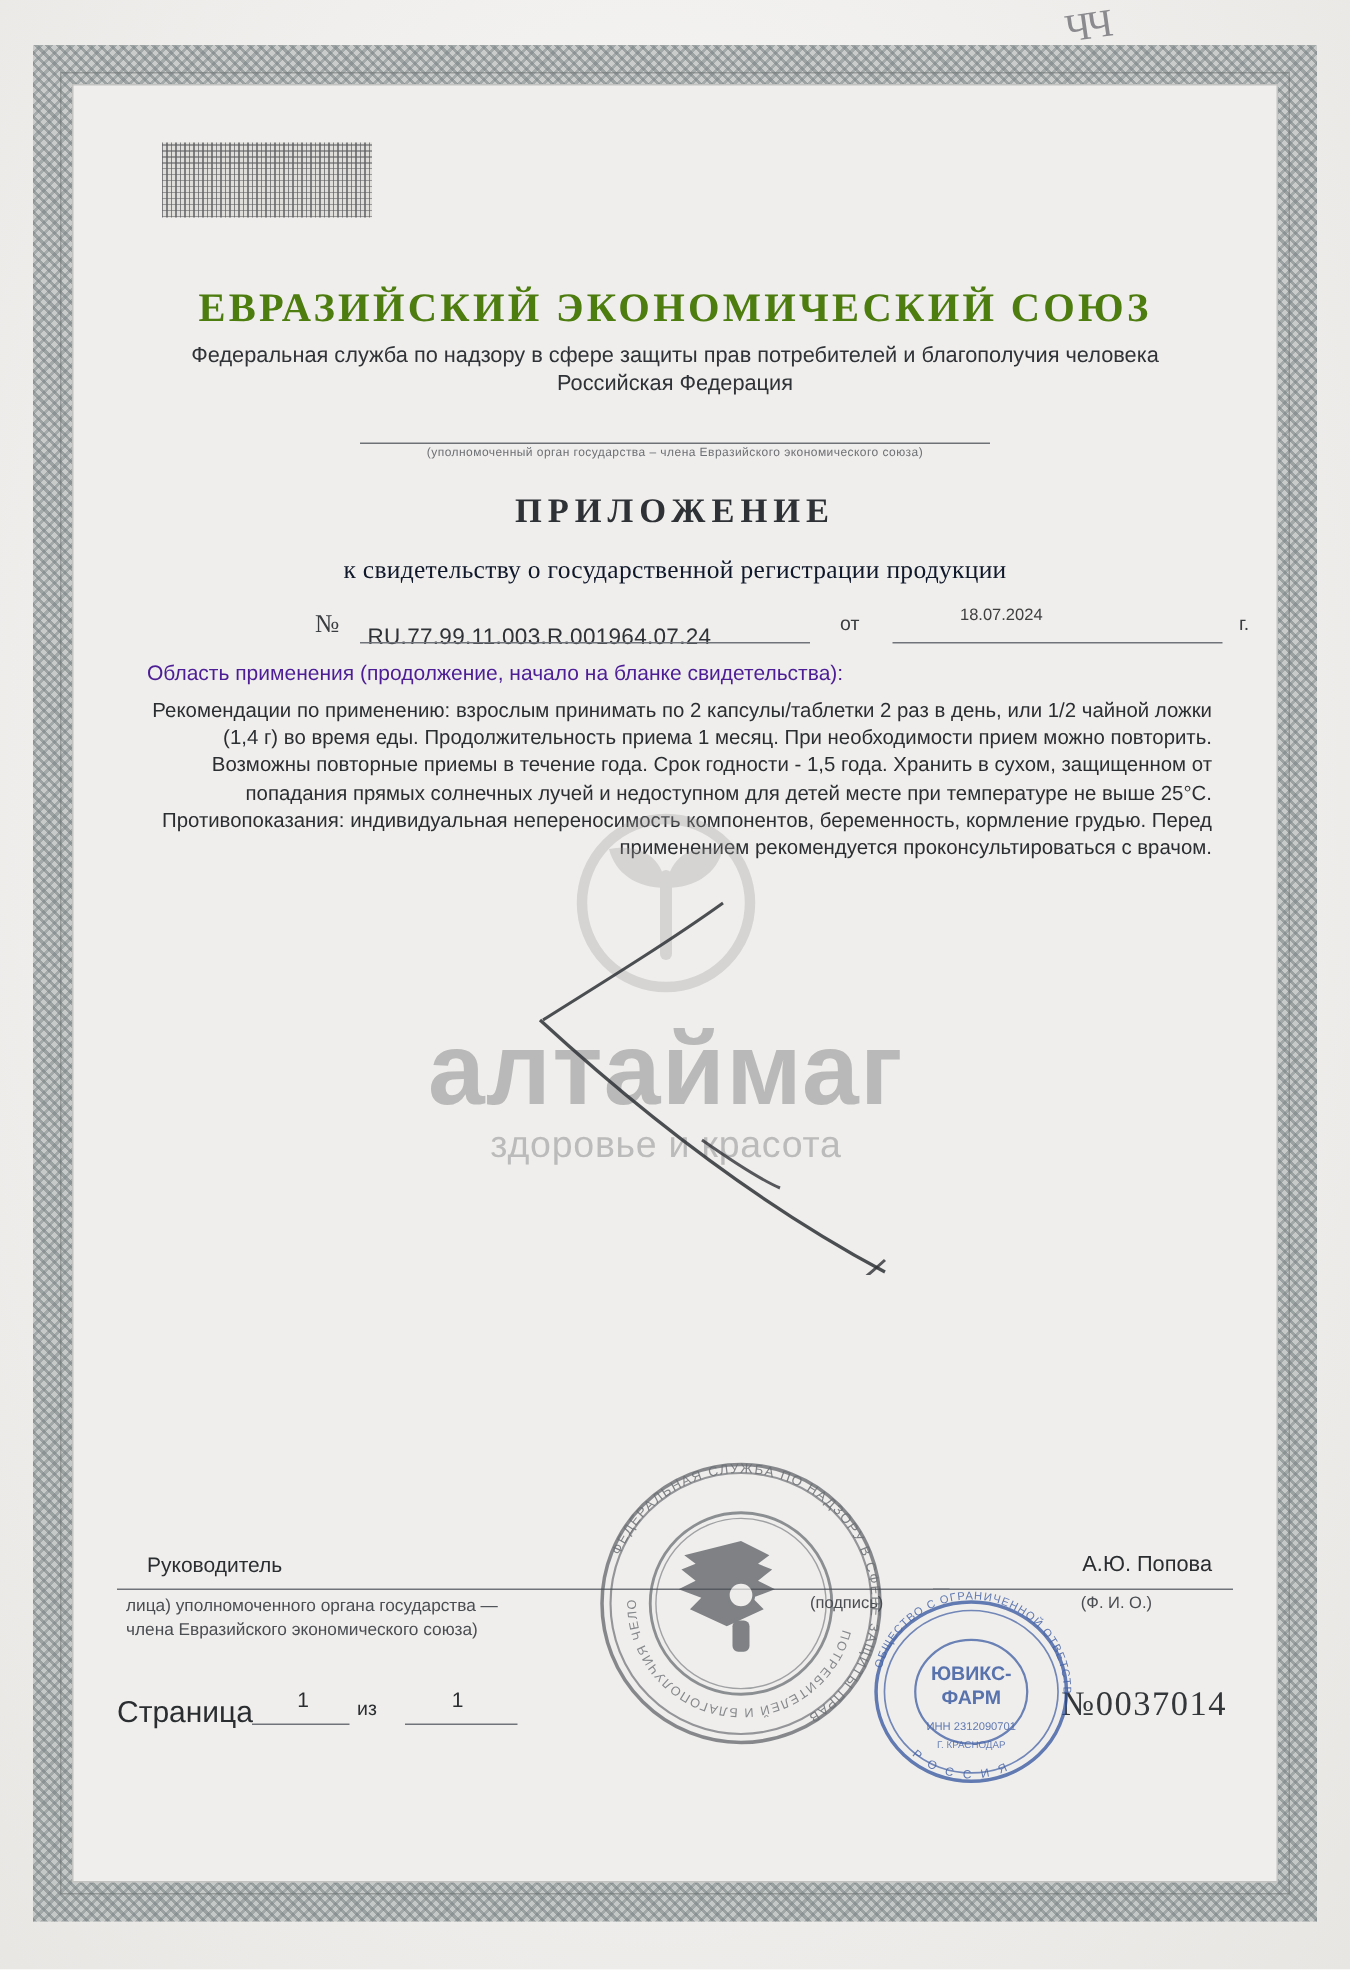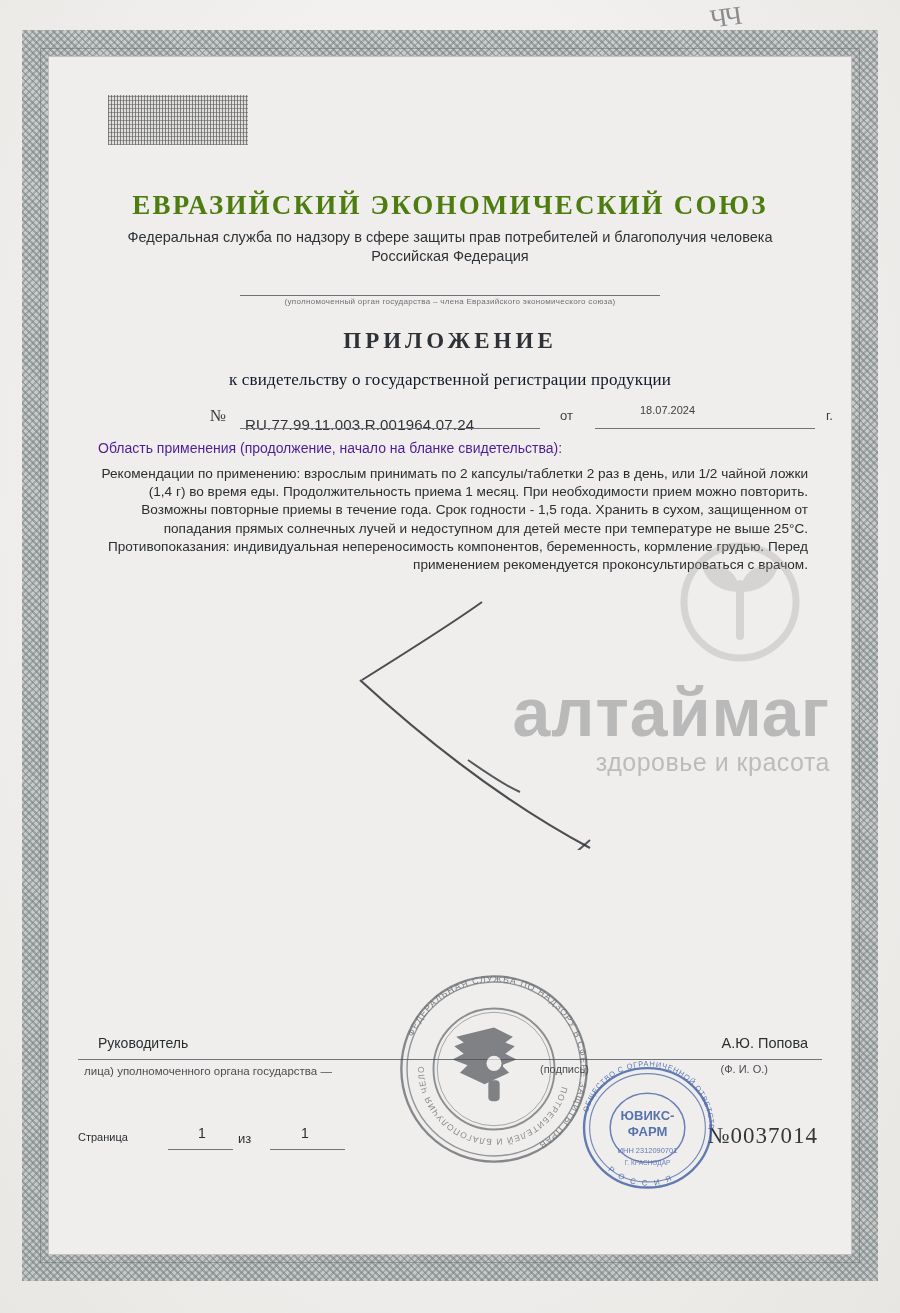"алтаймаг" #watermark { right: 0 -> 12px; text-align: right -> center }
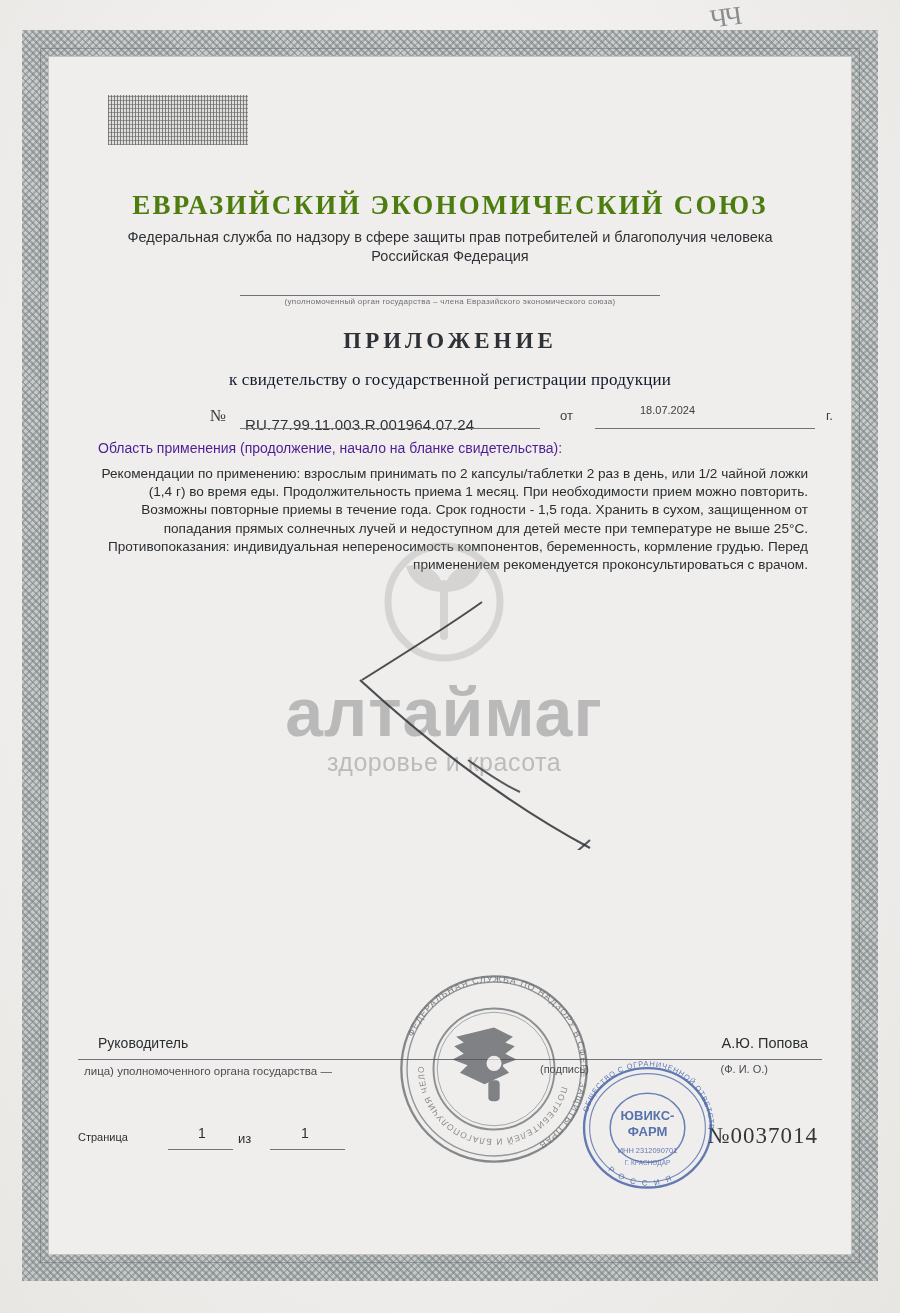"члена Евразийского экономического союза)" div { html: none -> <div>члена Евразийского экономического союза)</div> }
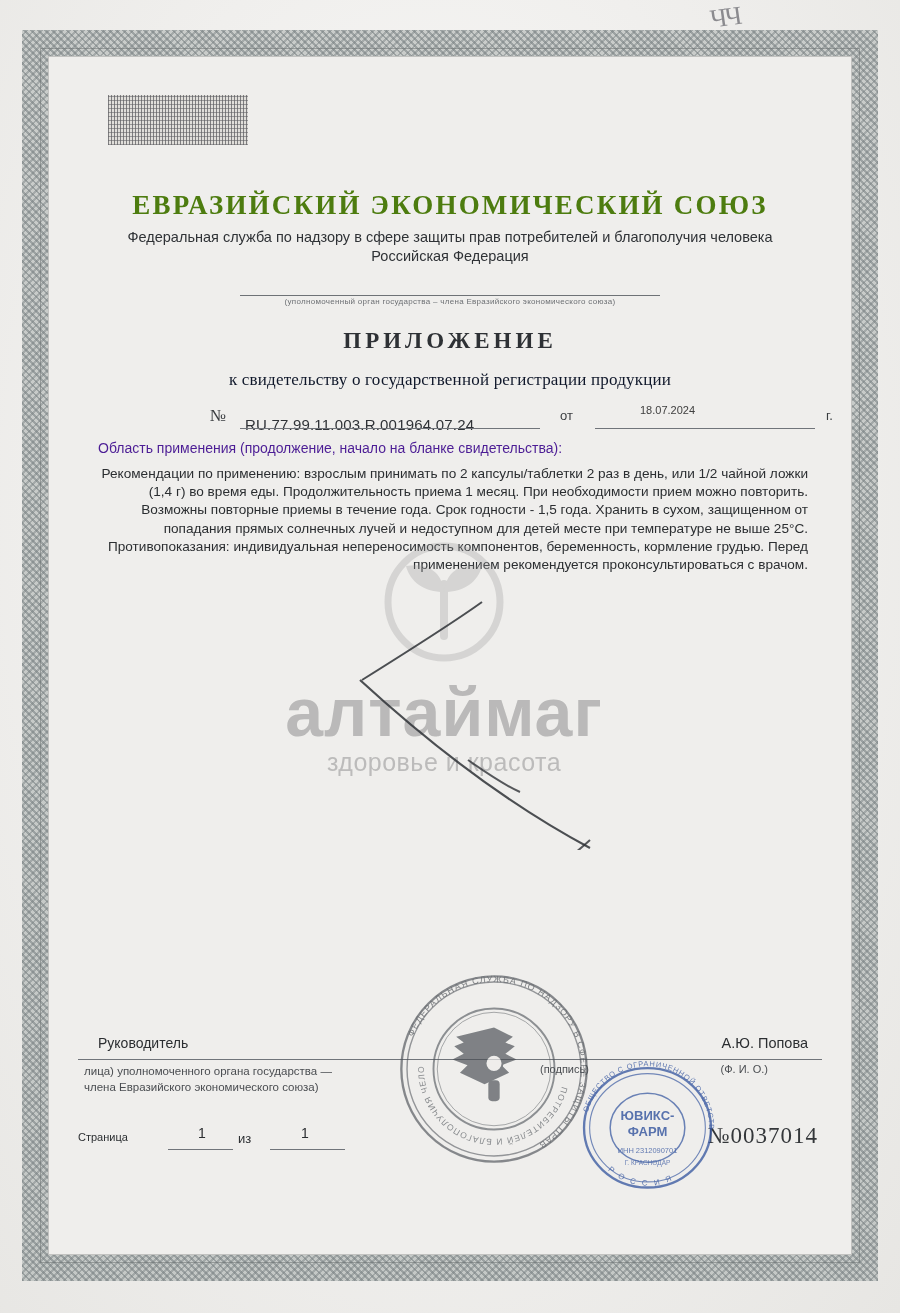"Страница" #page-row { font-size: 11px -> 20px }
